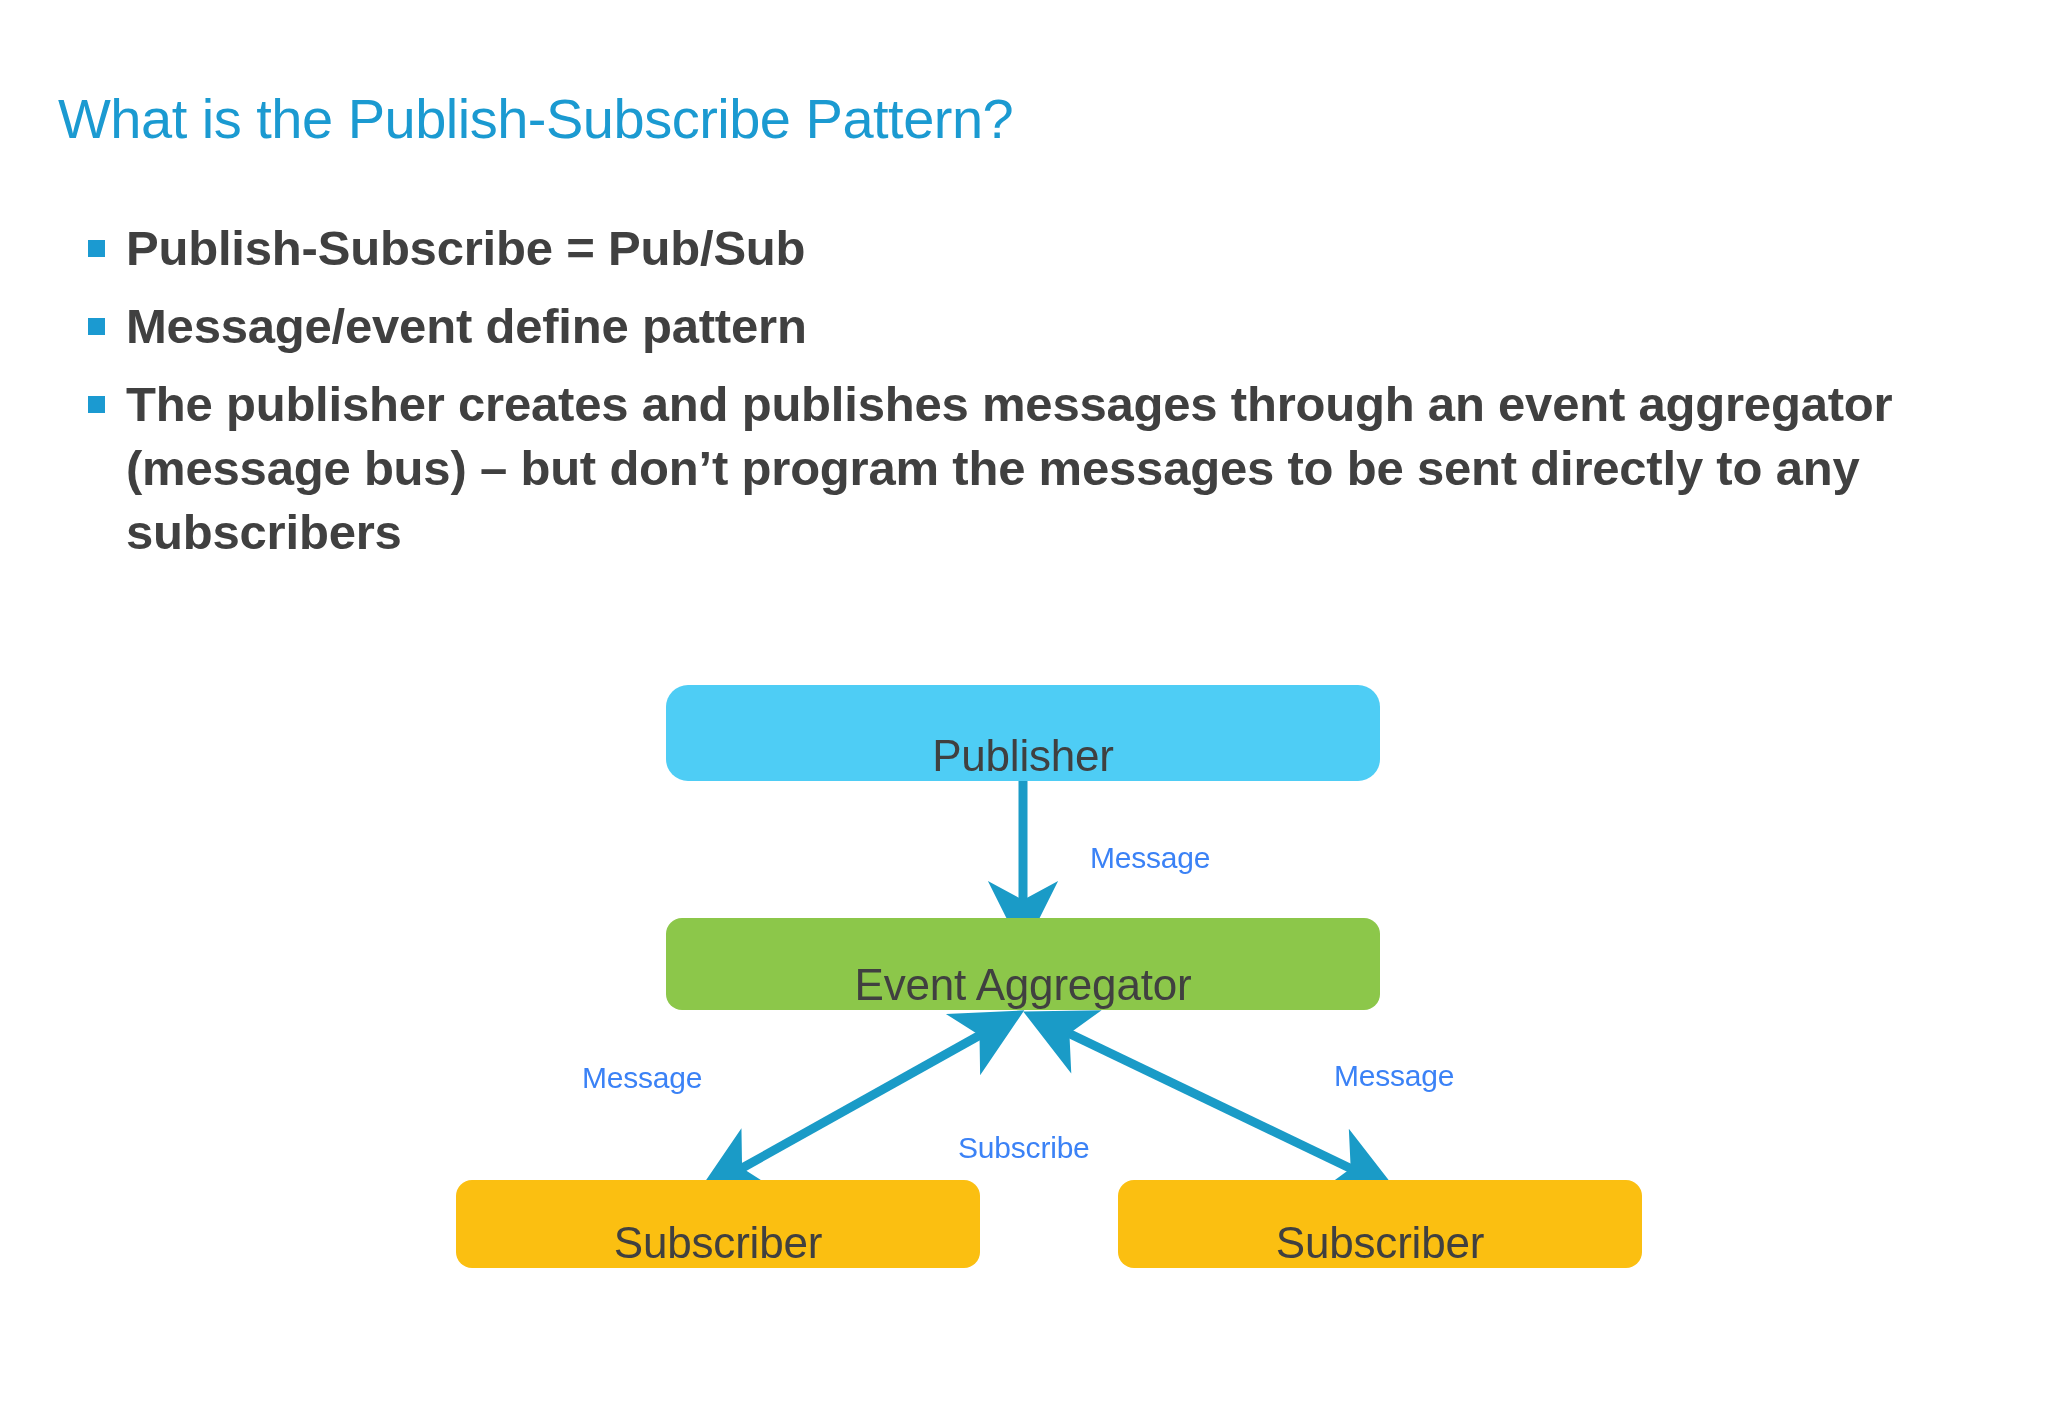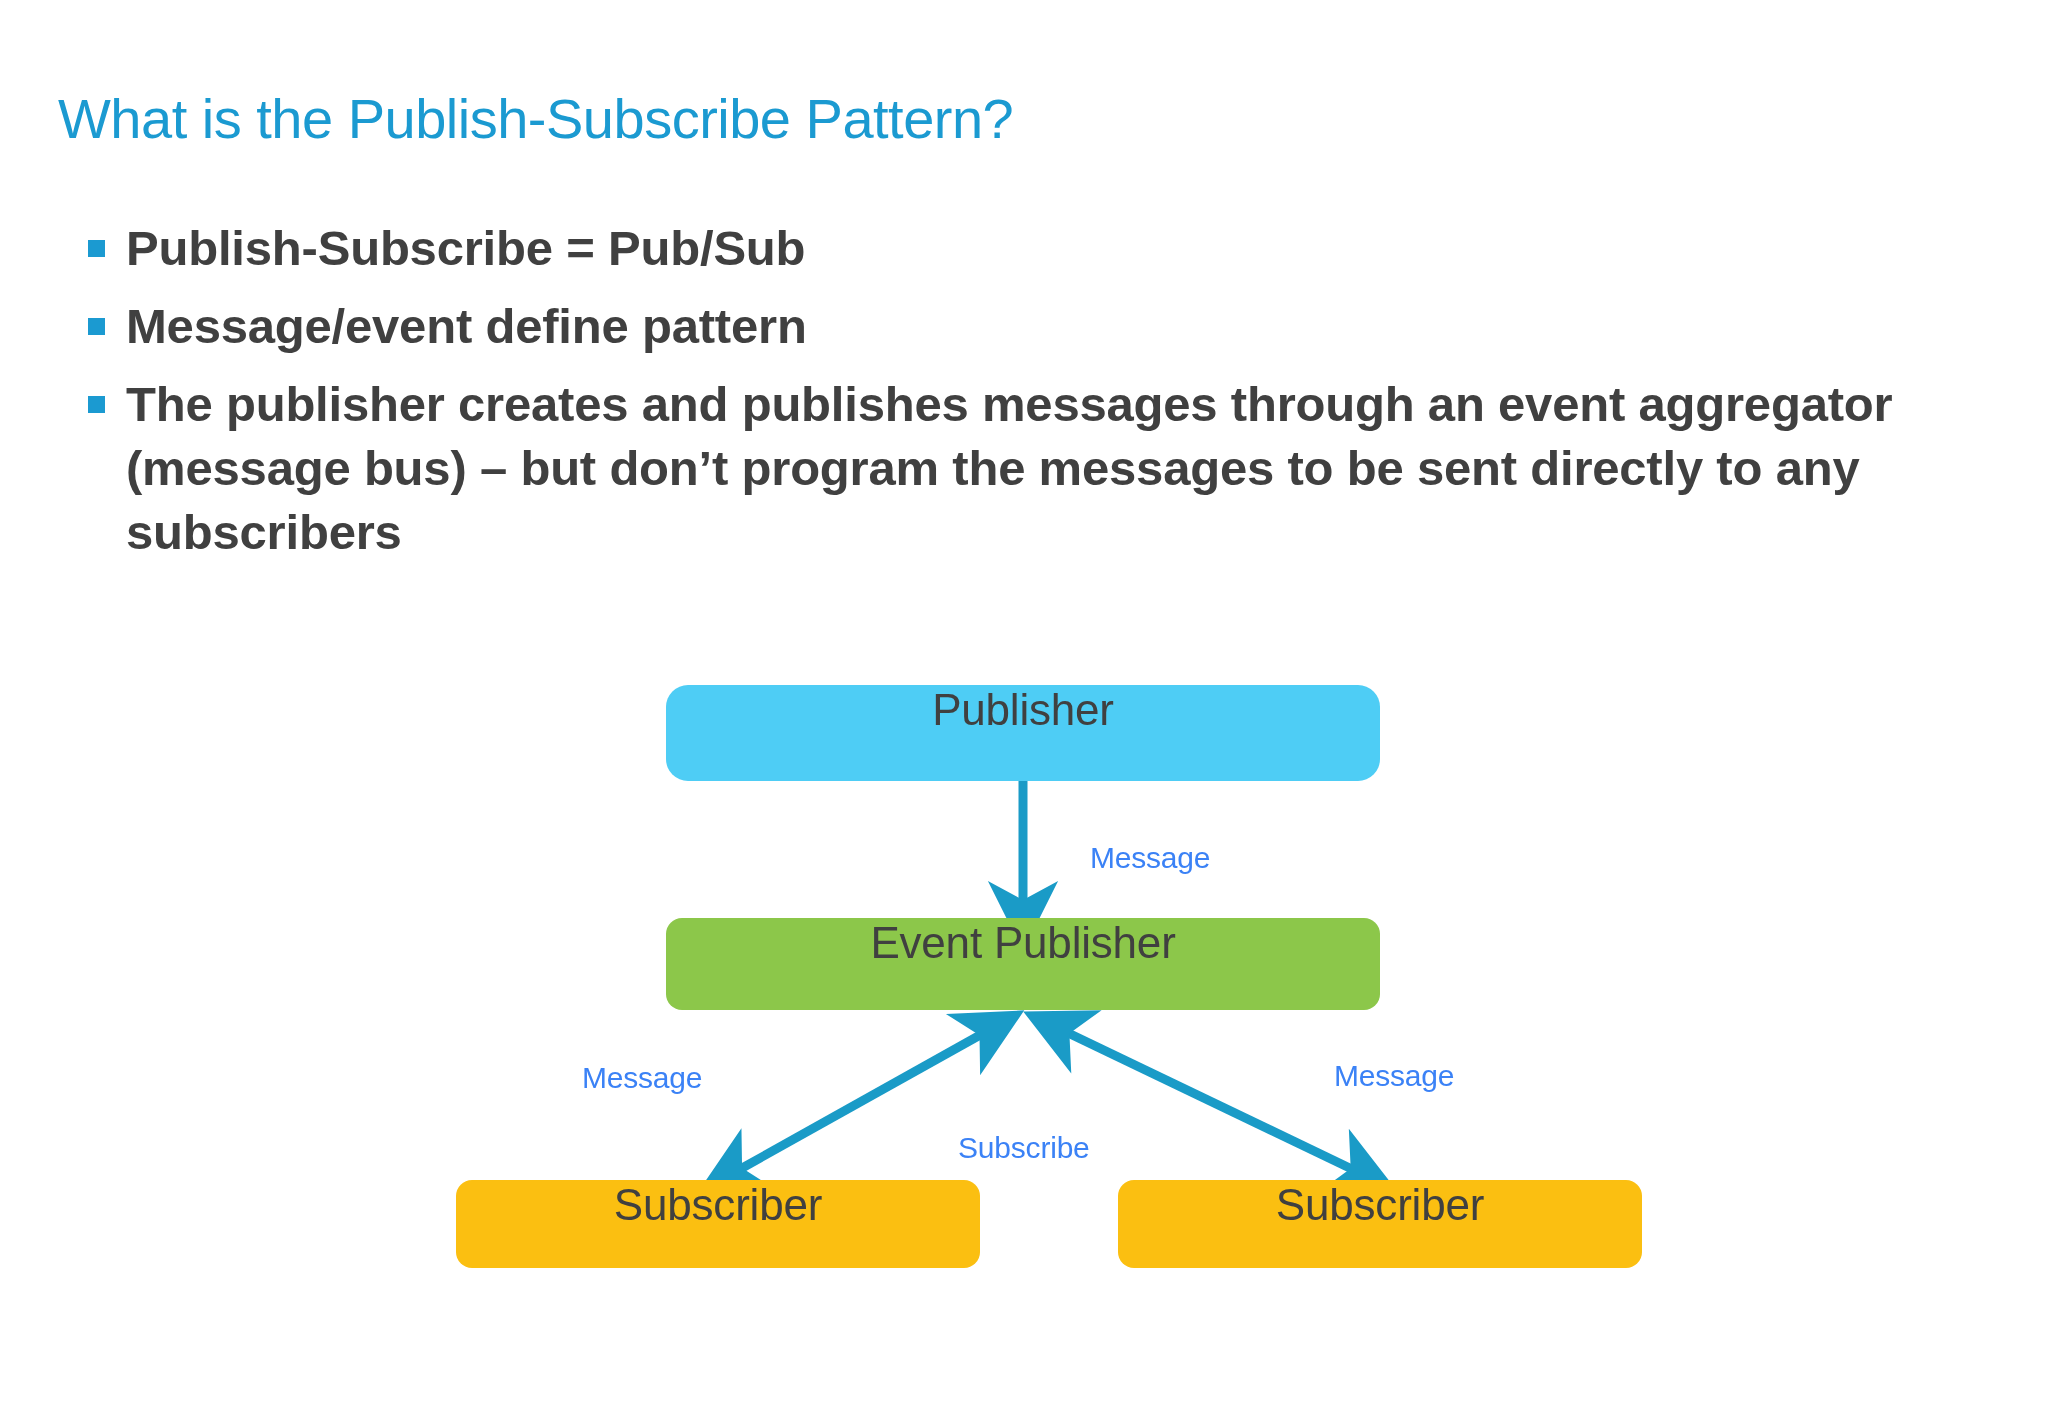"Publisher" .node { align-items: flex-start -> flex-end }
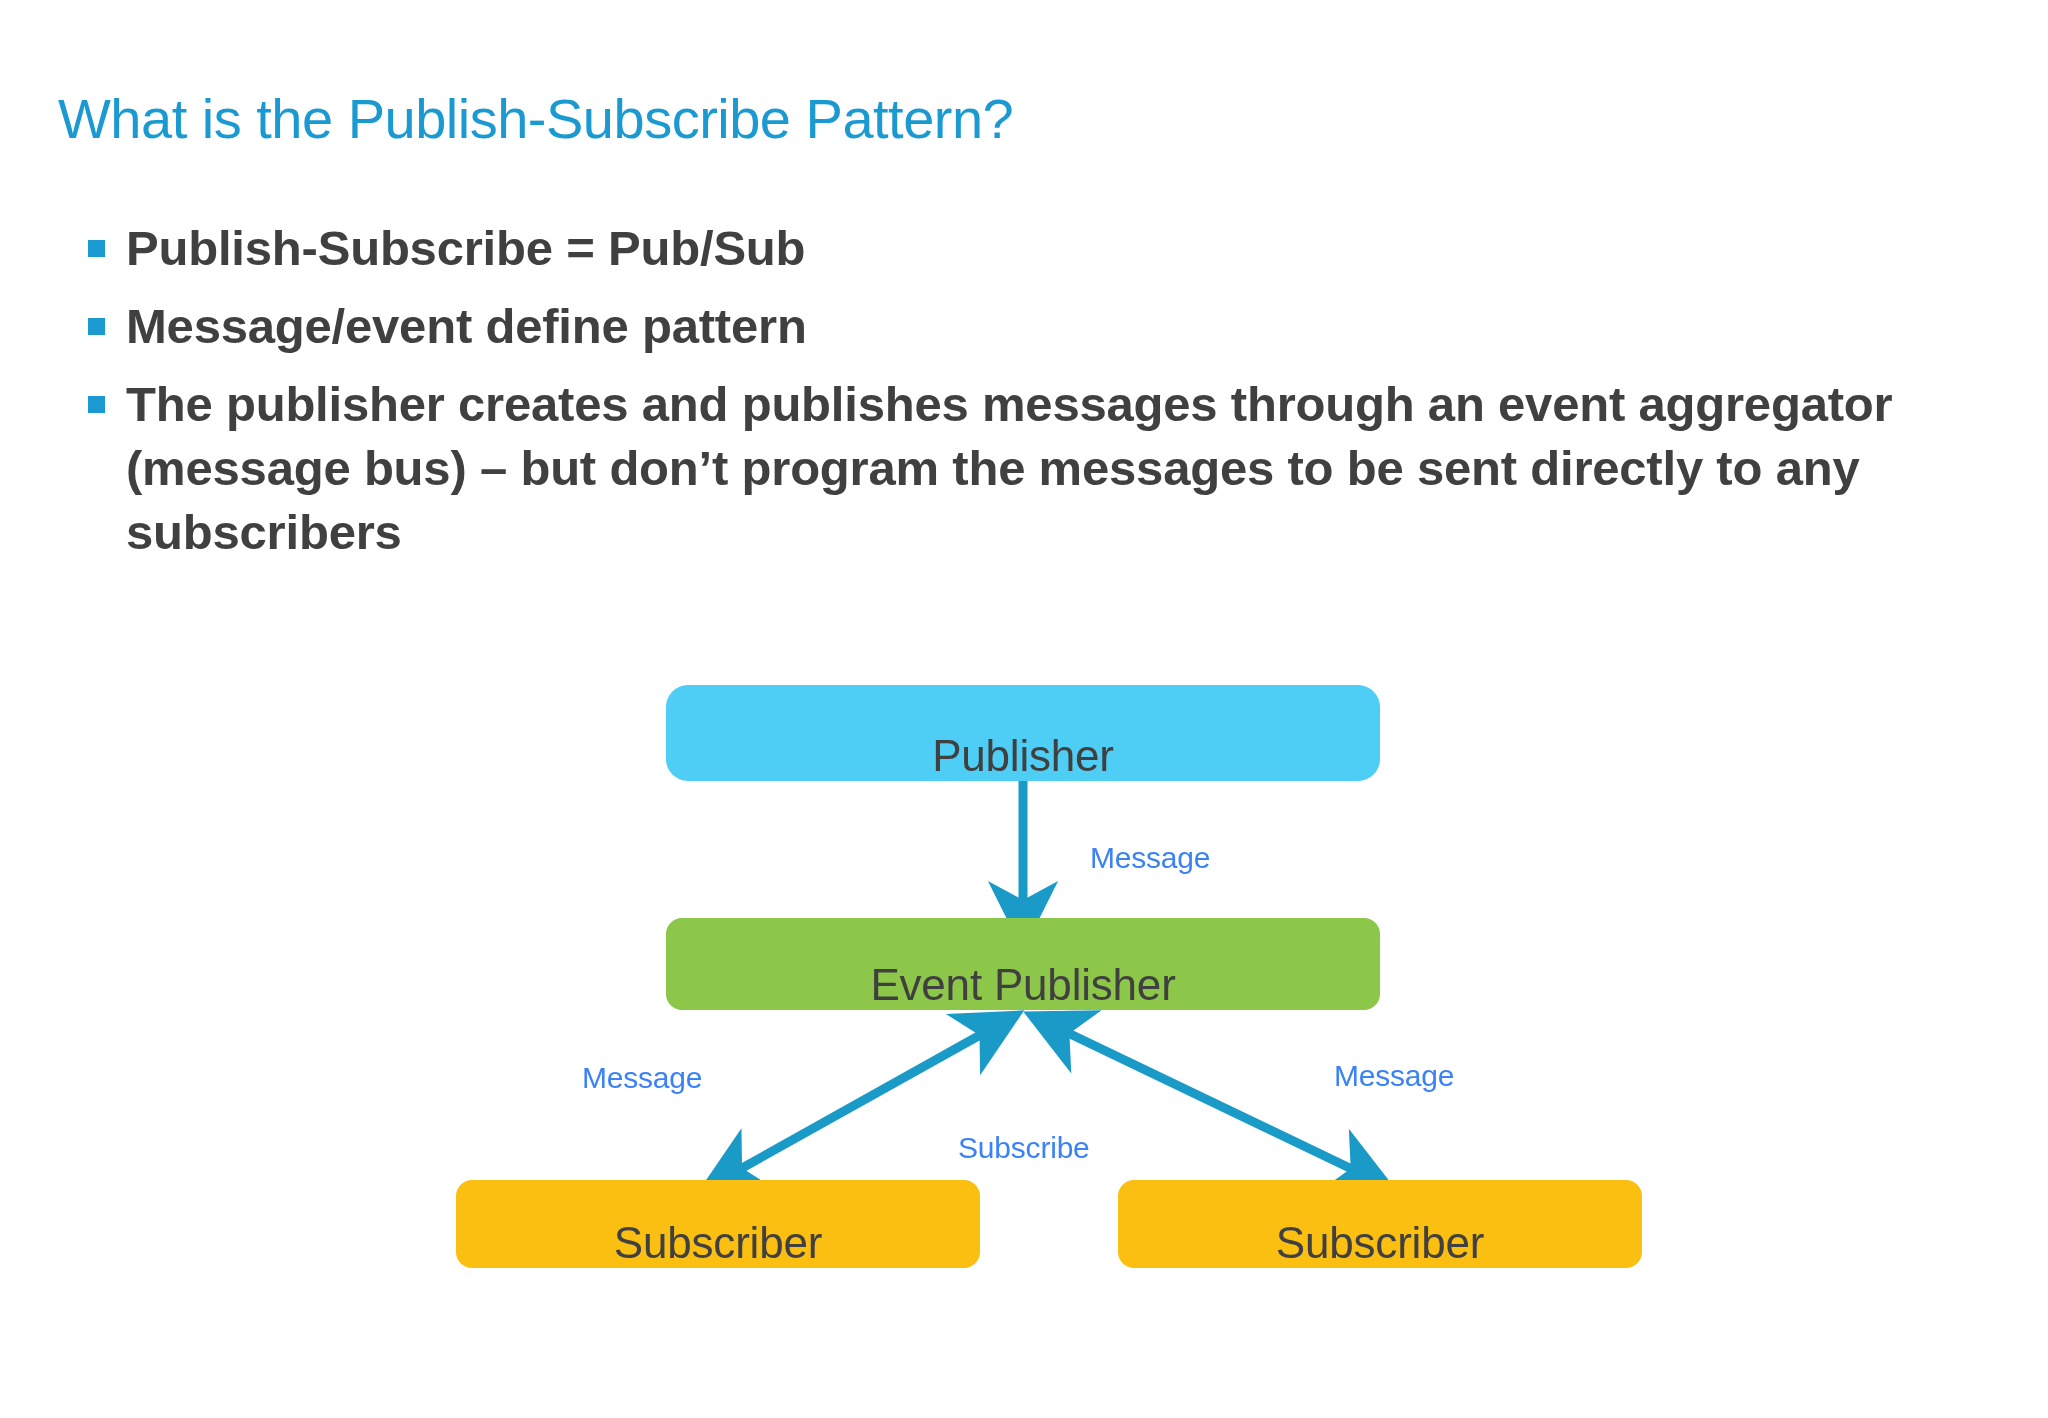"Event Publisher" span { text: Publisher -> Aggregator }
